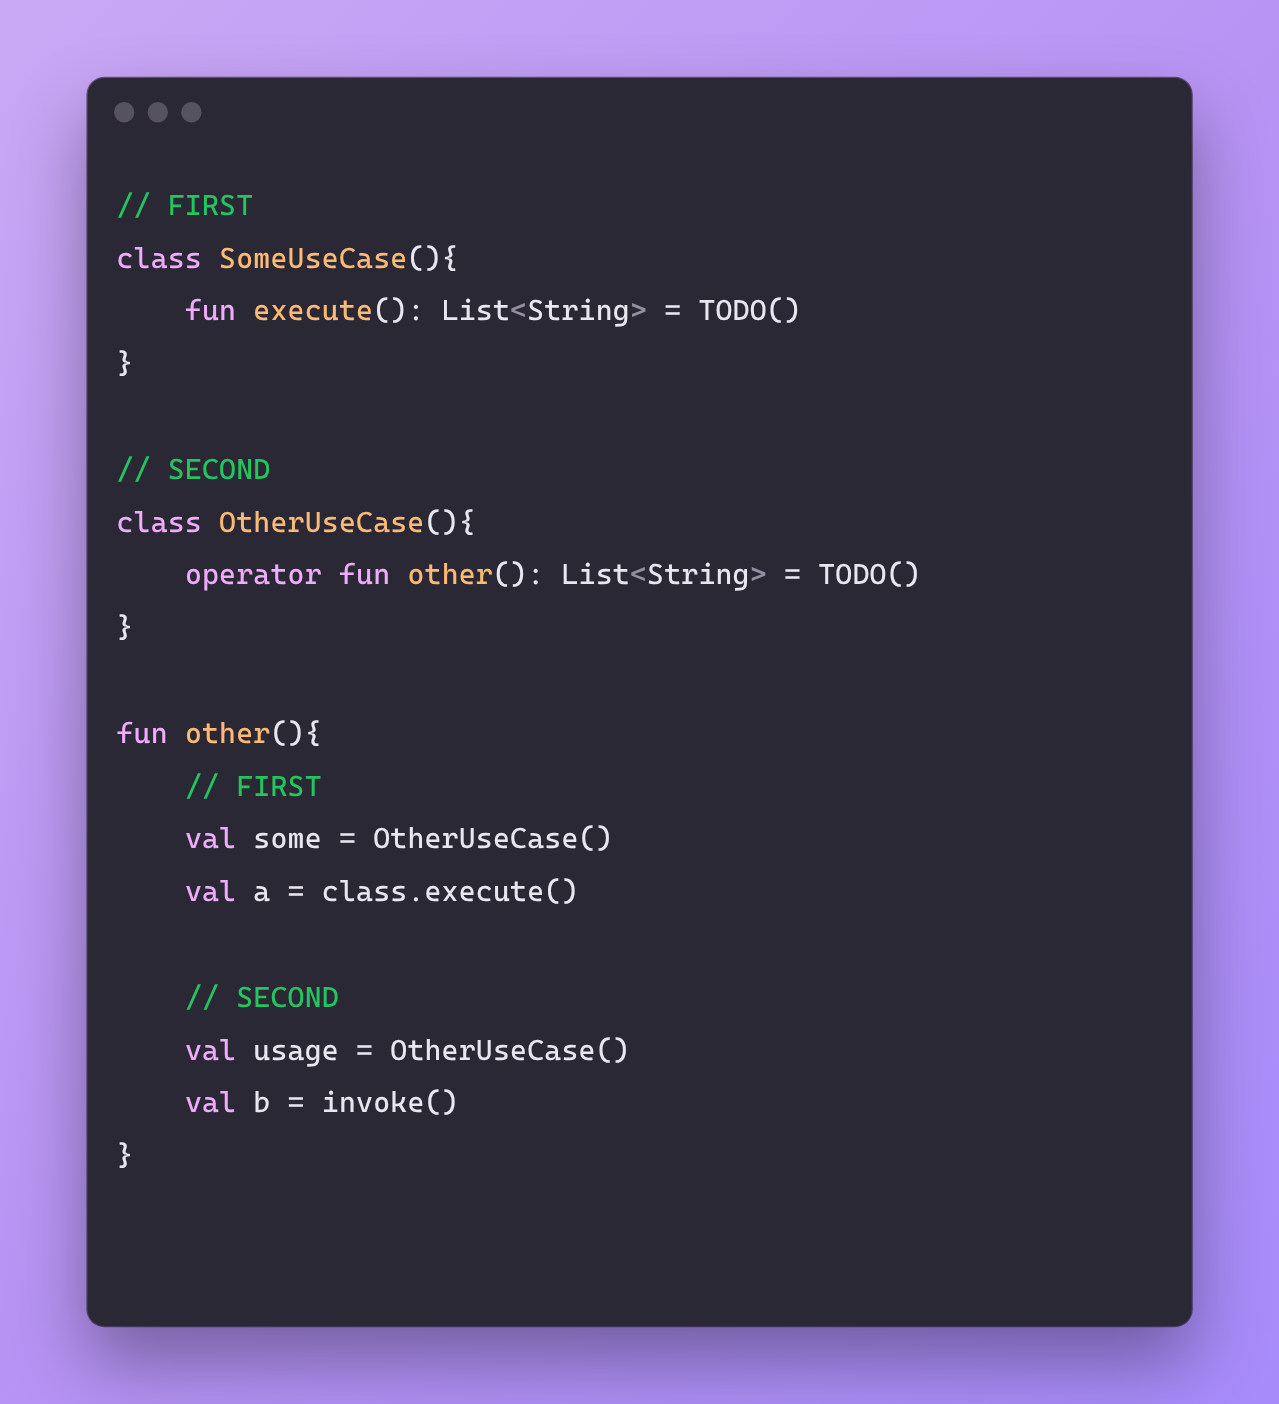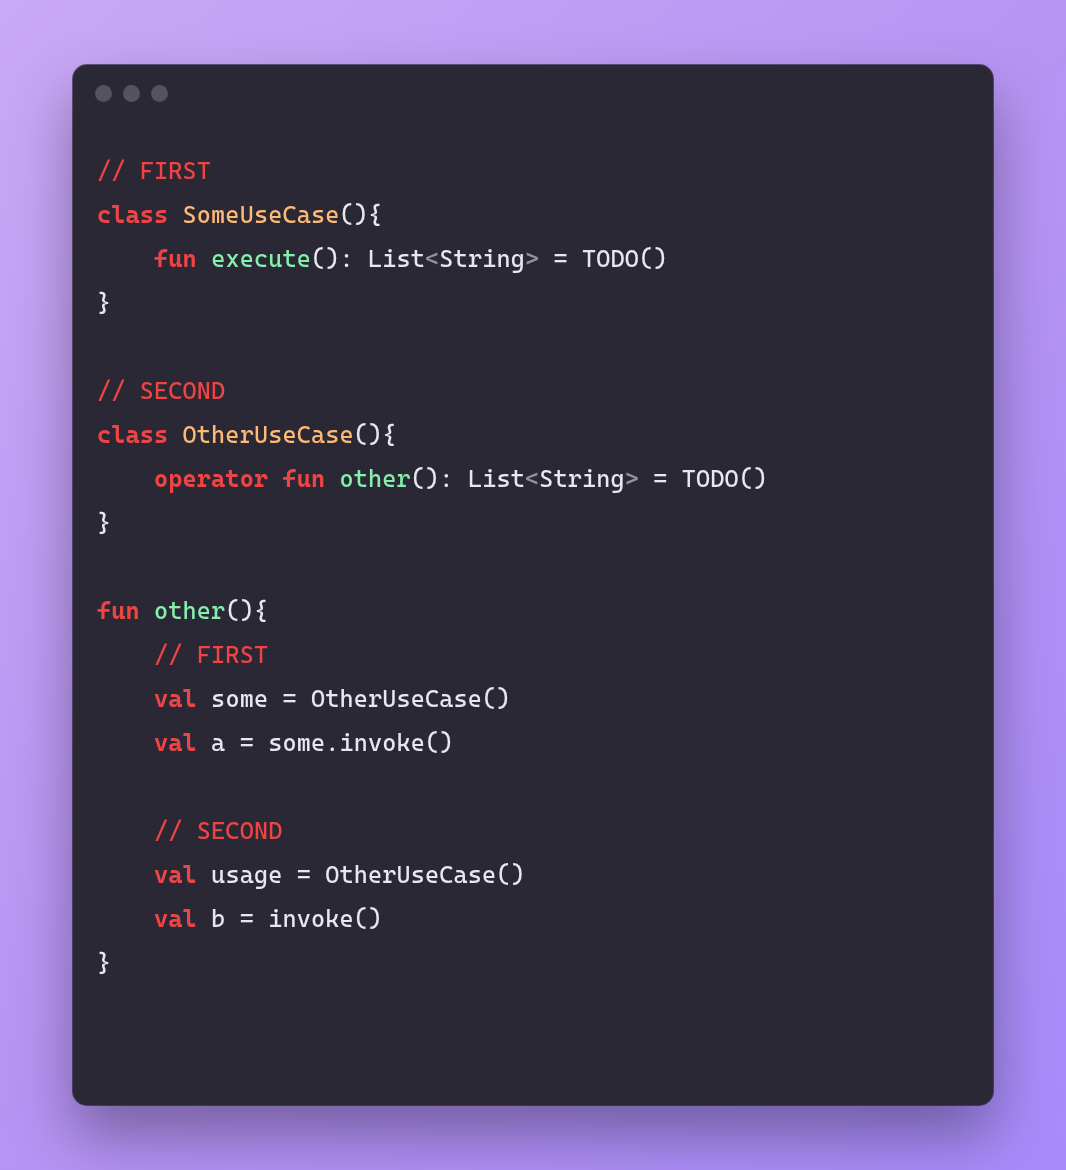"// FIRST" .c-comment { color: #ef4444 -> #22c55e }
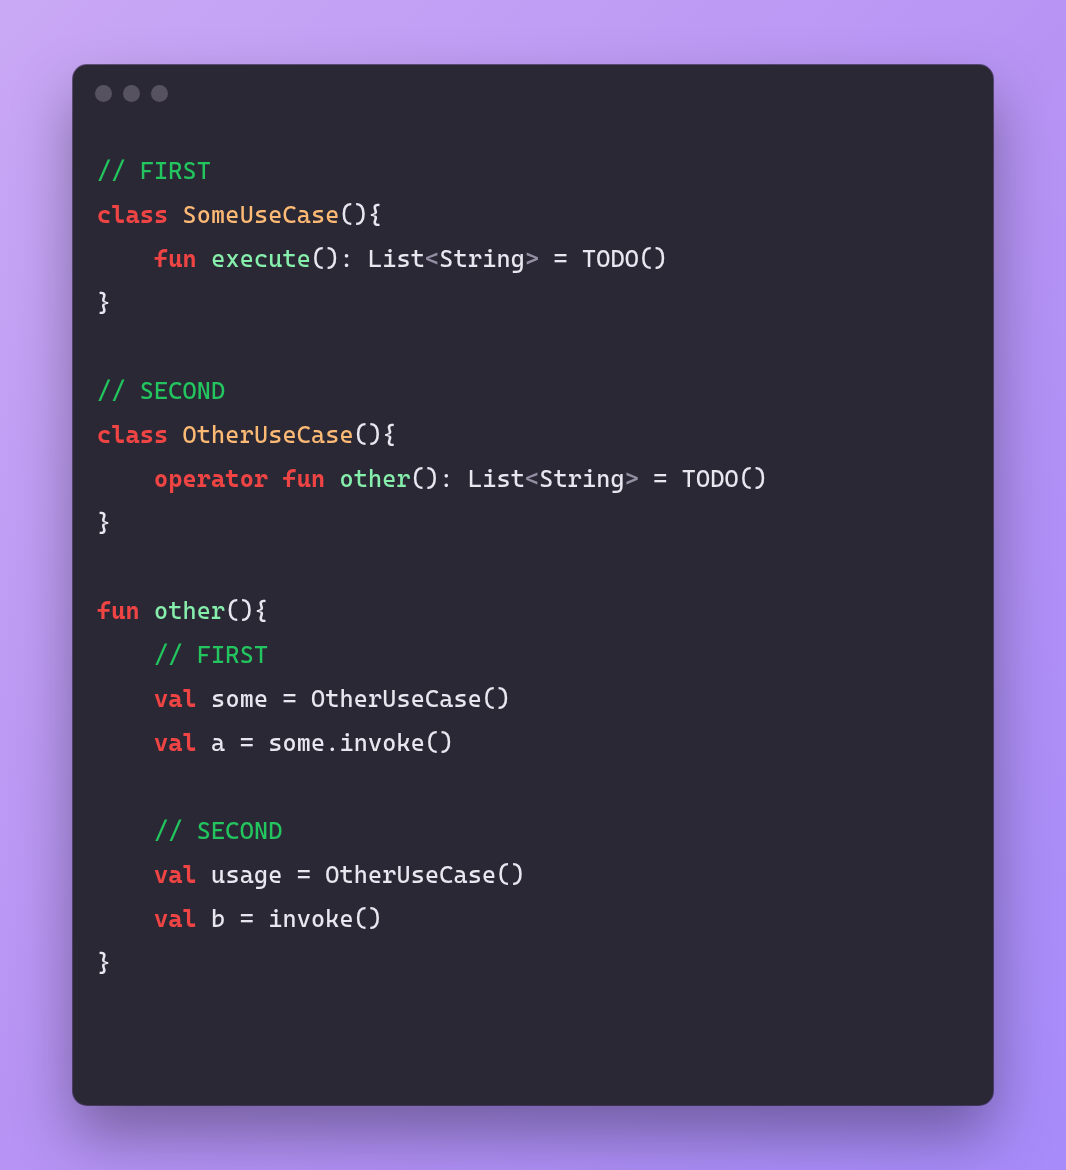"class" .c-keyword { color: #ef4444 -> #f0abfc; font-weight: bold -> none }
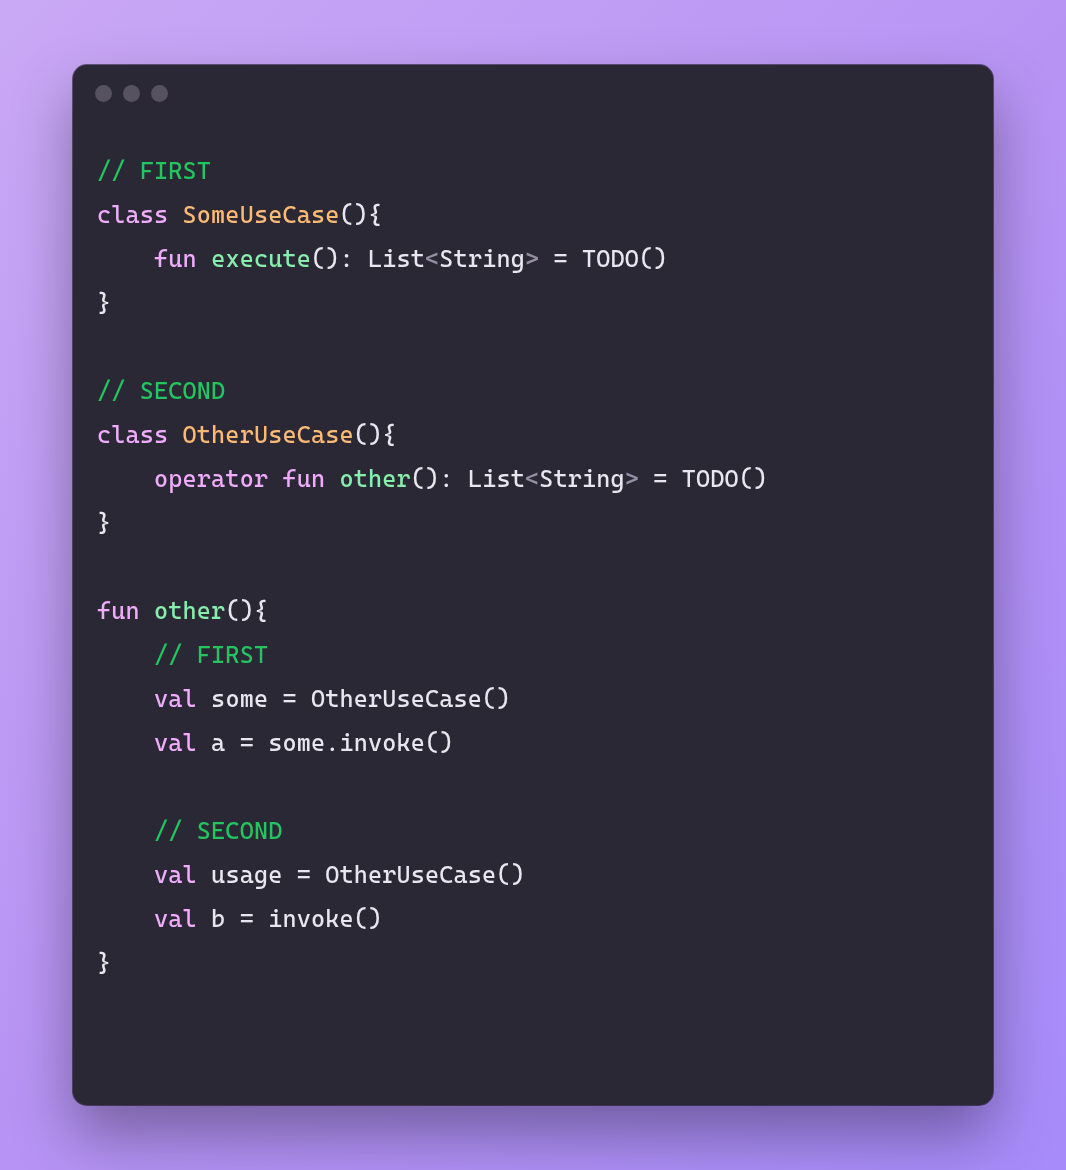"execute" .c-fn { color: #86efac -> #fdba74 }
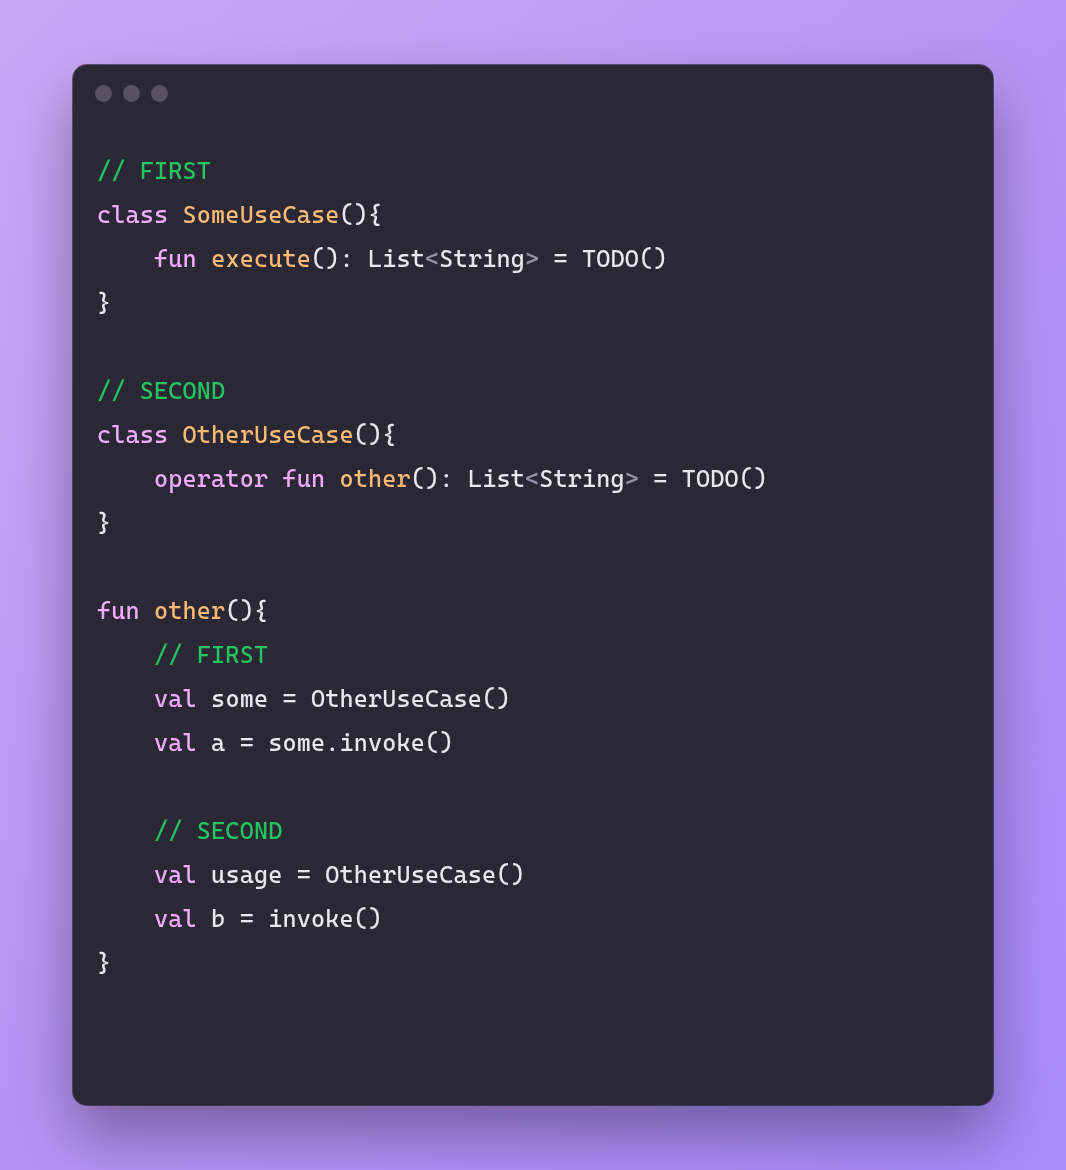"a = some.invoke()" span.c-plain { text: some.invoke -> class.execute }
